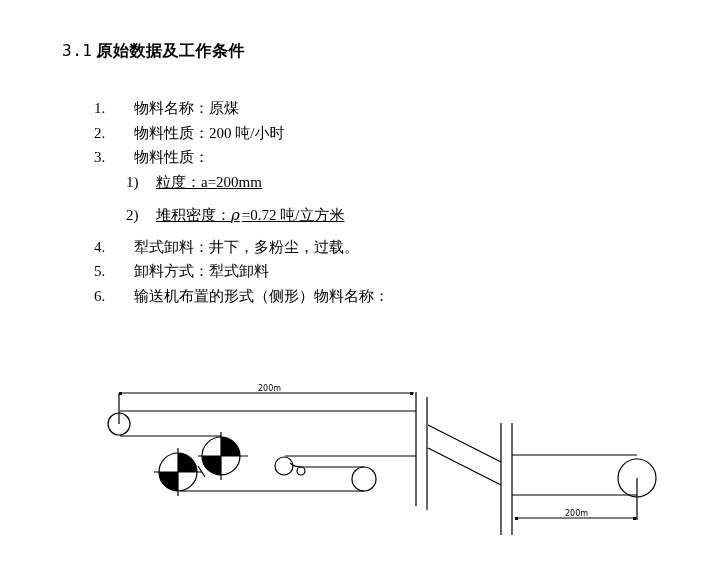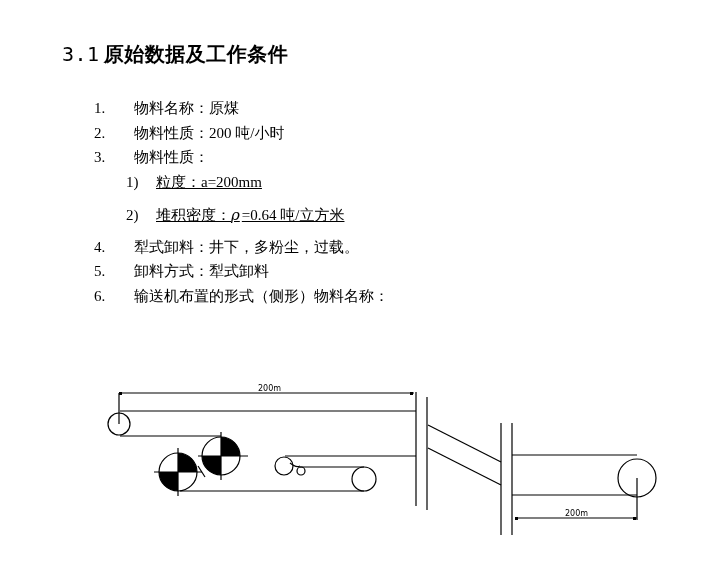"3.1 原始数据及工作条件" .title { font-size: 20px -> 16px }
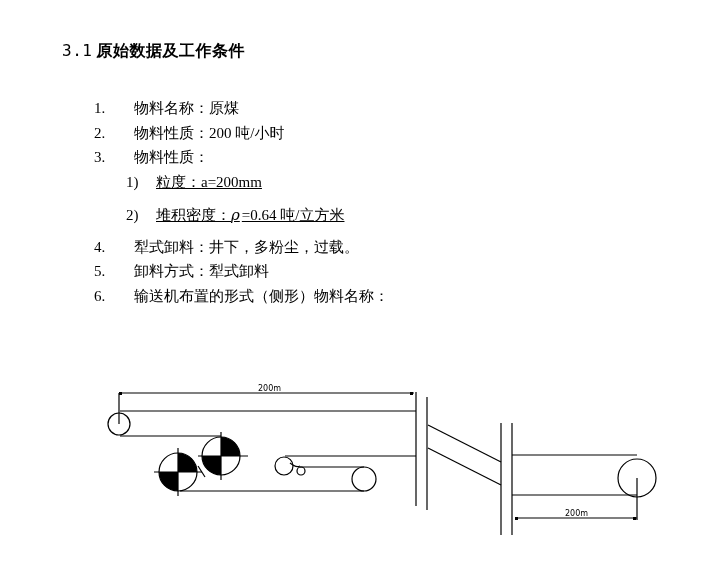"=0.64 吨/立方米" span { text: 0.64 -> 0.72 }
